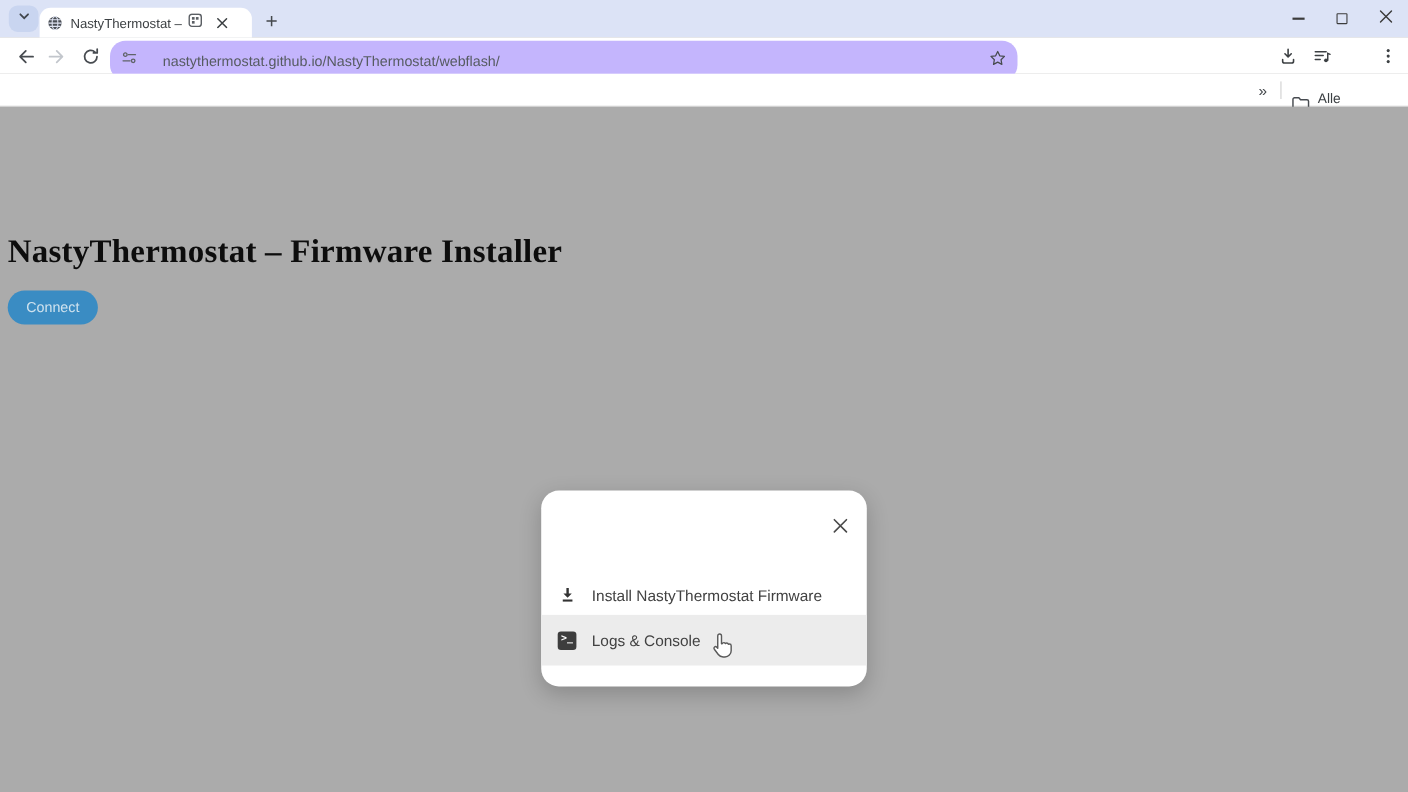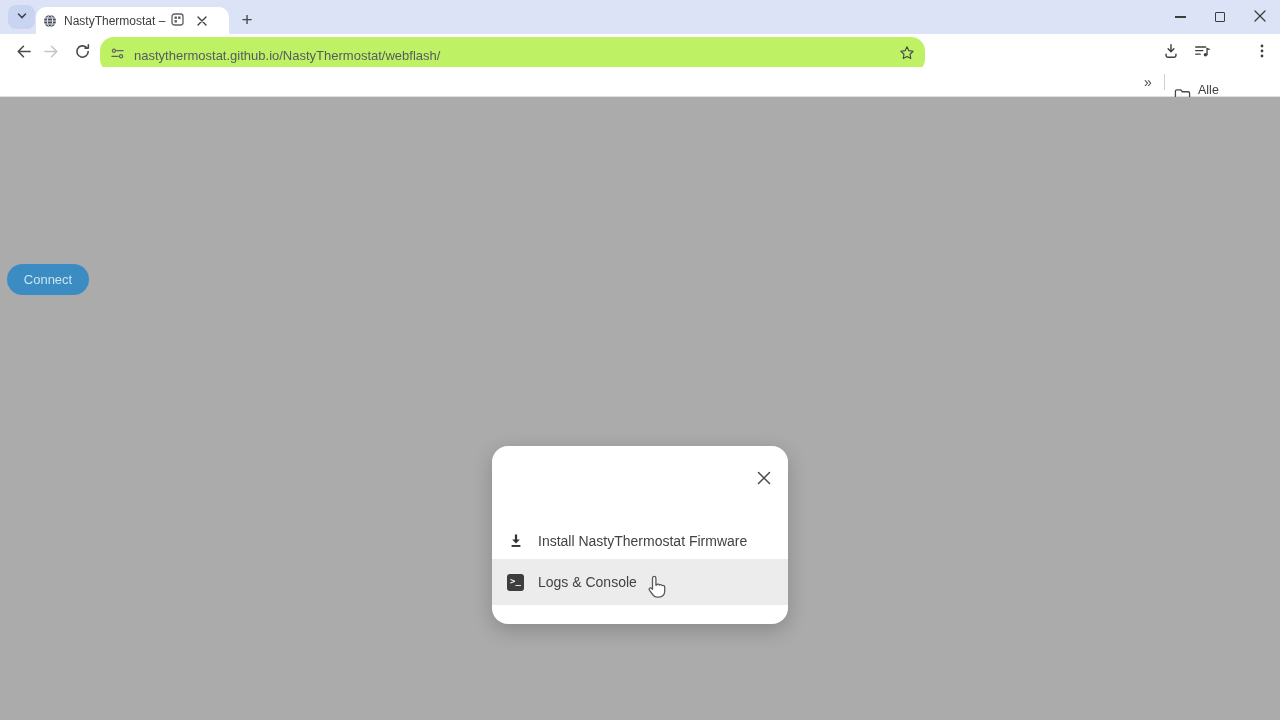"nastythermostat.github.io/NastyThermosta" .addressbar { background: #bef264 -> #c4b5fd; gap: none -> 14px }
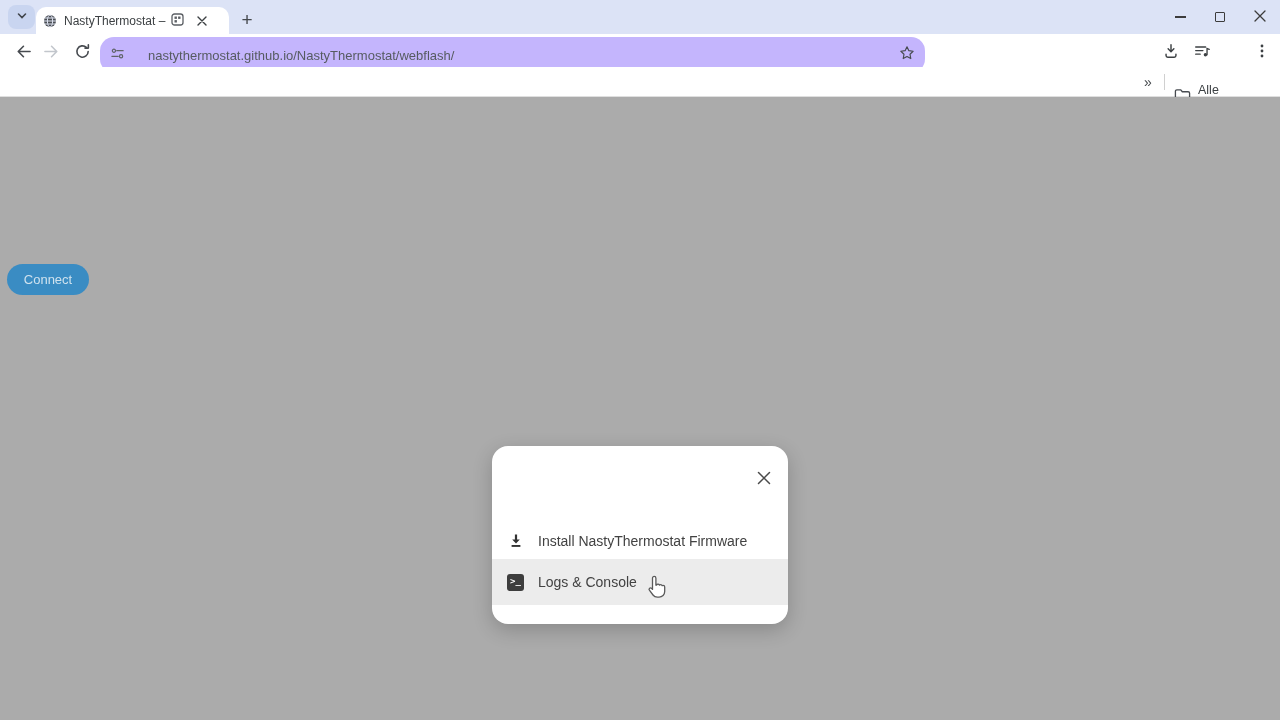"NastyThermostat – Firmware Installer" h1.page-heading { html: none -> <h1>NastyThermostat – Firmware Installer</h1> }
